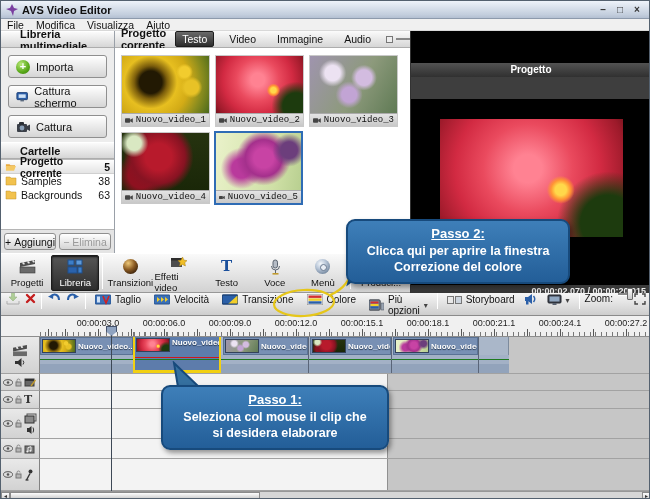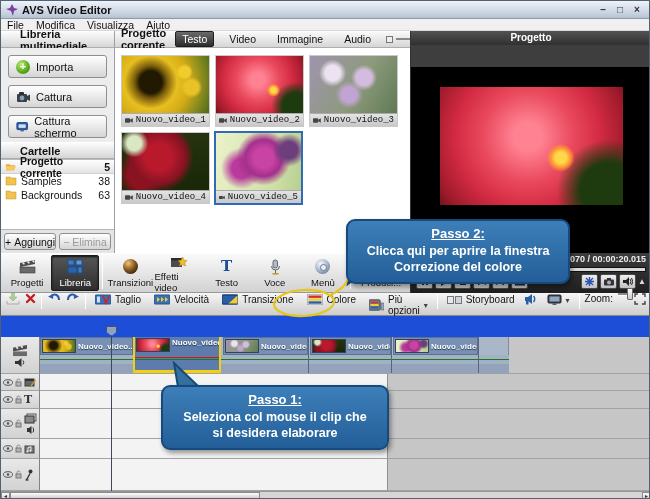"Progetto" .pv-header { margin-top: none -> 32px }
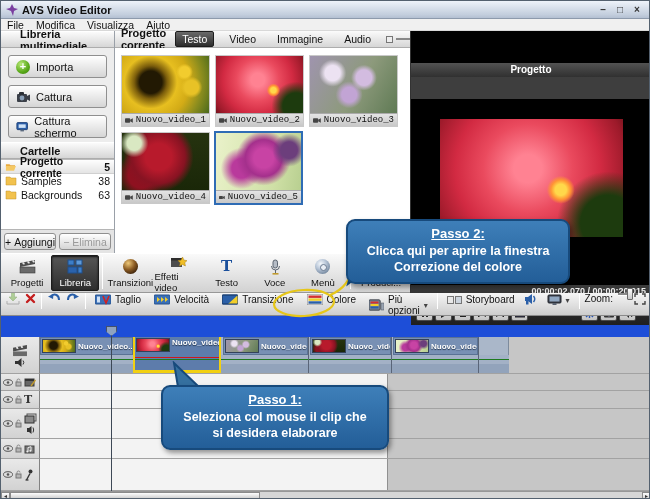"Cattura" div.lib-btn { order: before "Cattura schermo" -> after "Cattura schermo" }
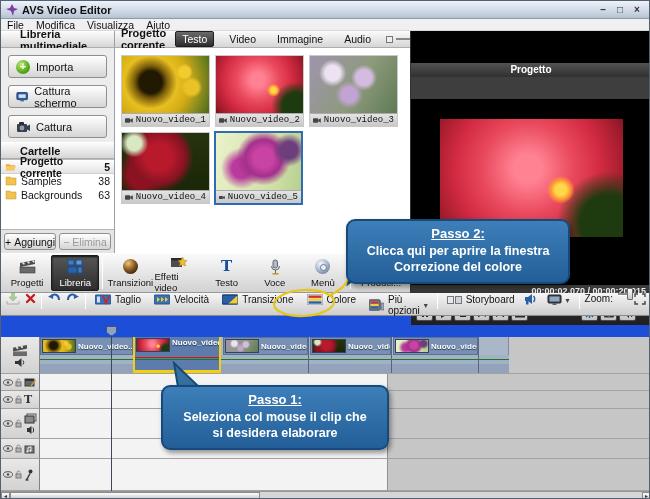"00:00:03.0" div.ruler { html: none -> <div> <span>00:00:03.0</span> <span>00:00:06.0</span> <span>00:00:09.0</span> <span>00:00:12.0</span> <span>00:00:15.1</span> <span>00:00:18.1</span> <span>00:00:21.1</span> <span>00:00:24.1</span> <span>00:00:27.2</span> </div> }
